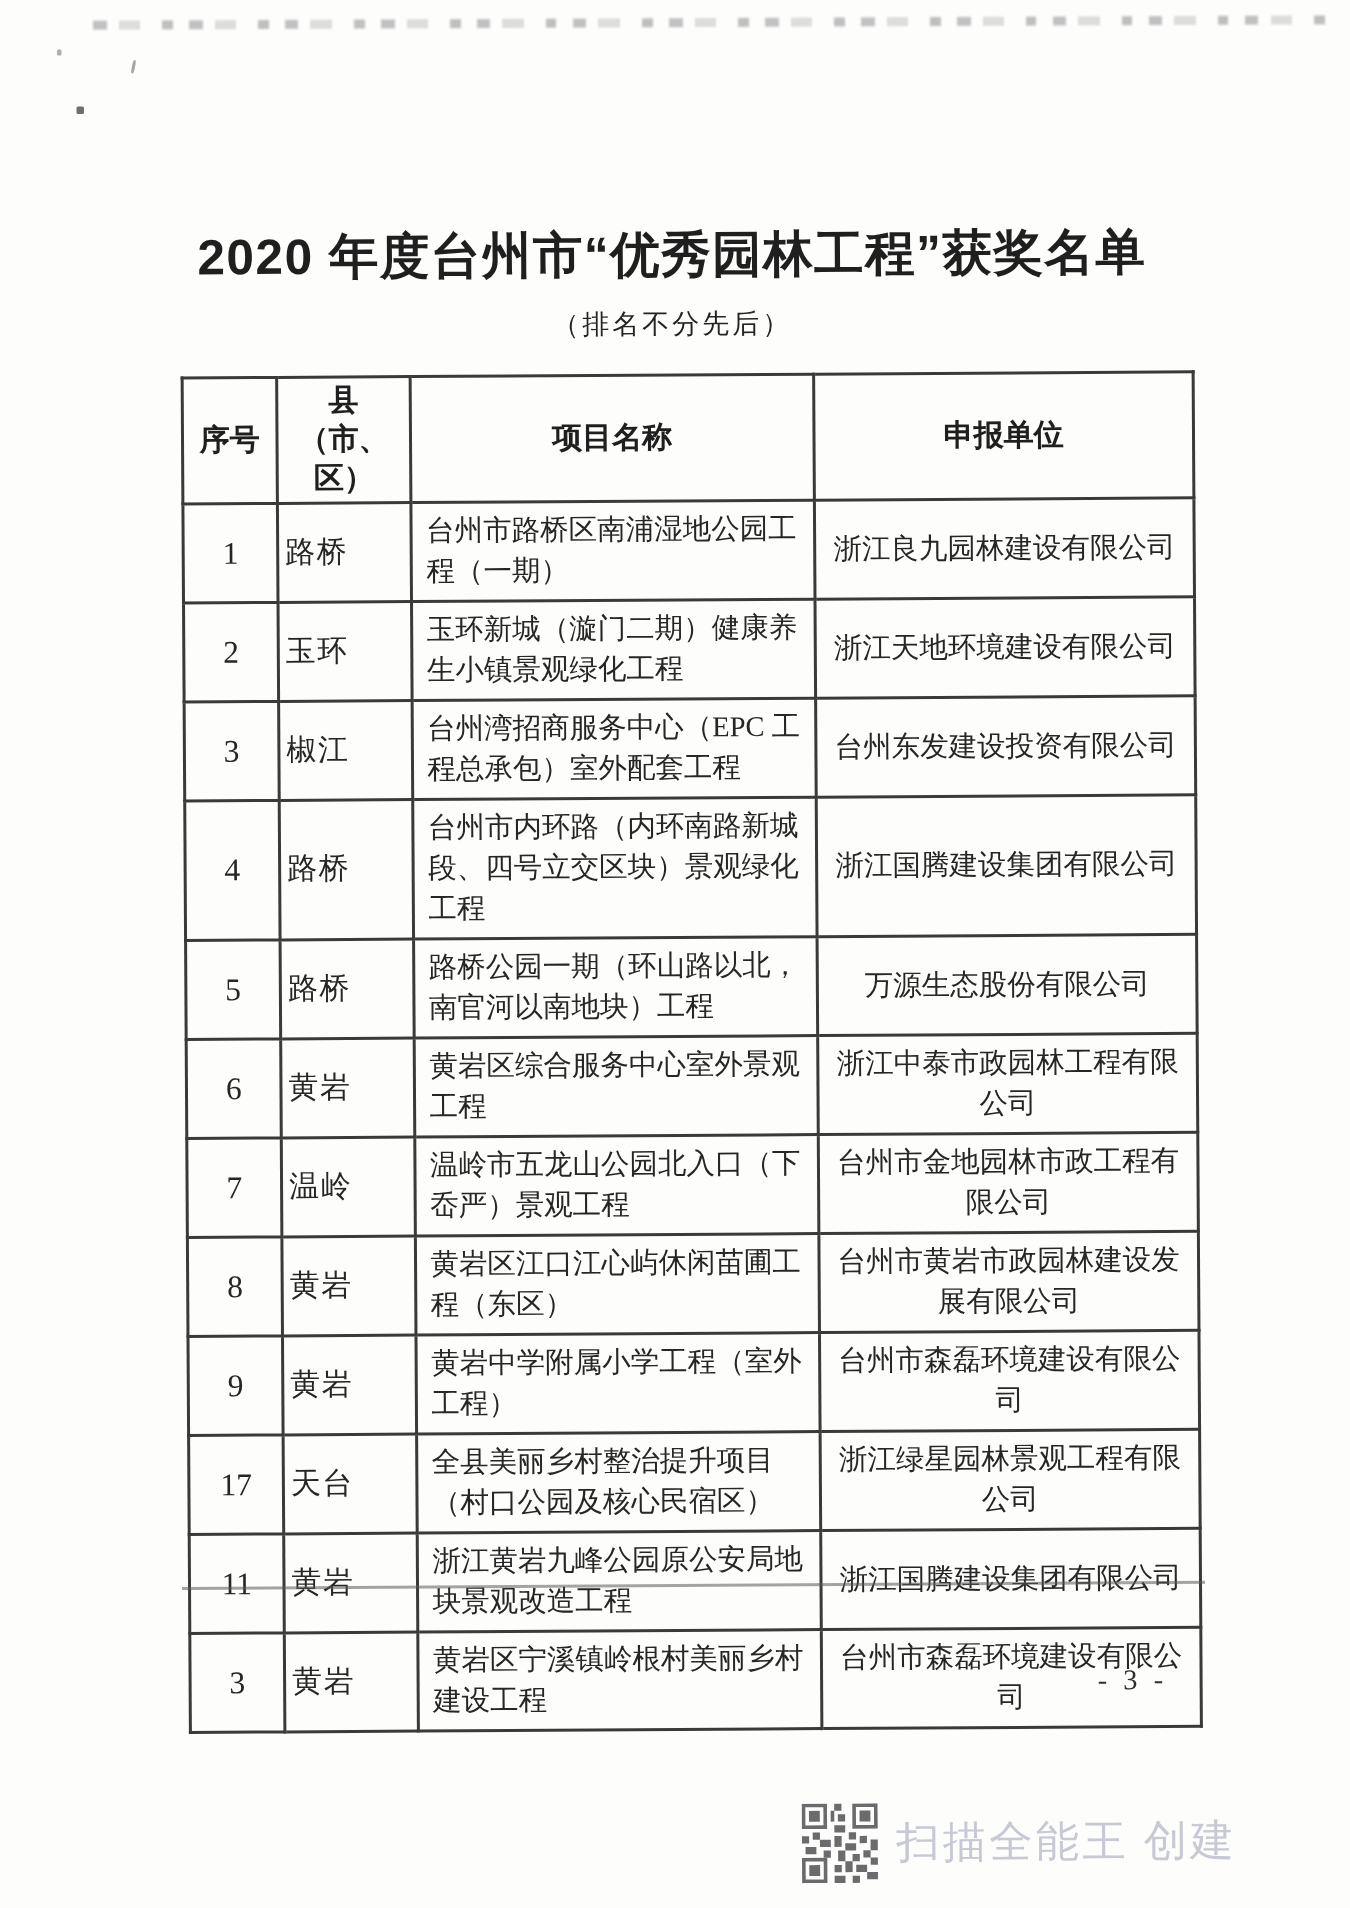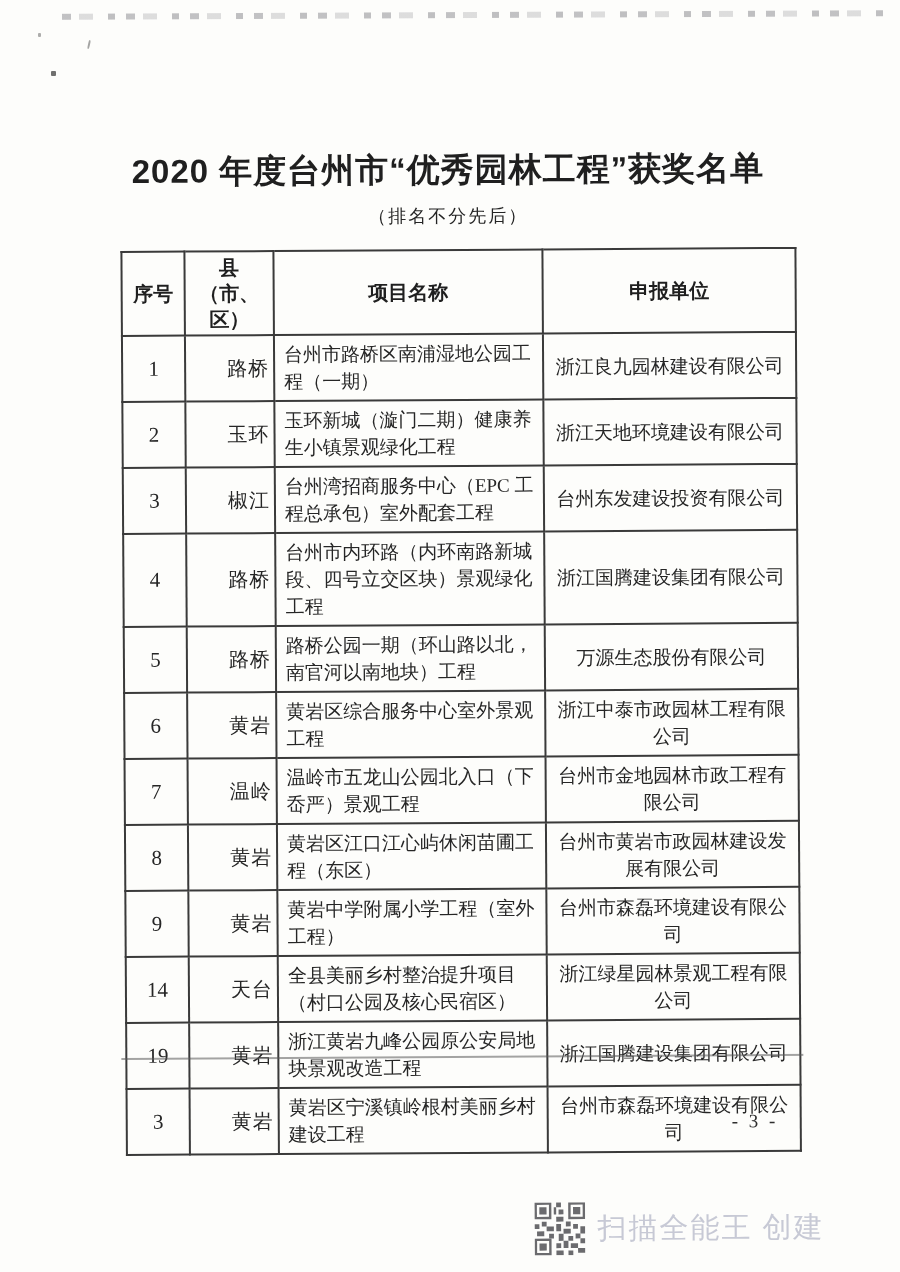"路桥" .awards td.district-cell { text-align: right -> left }
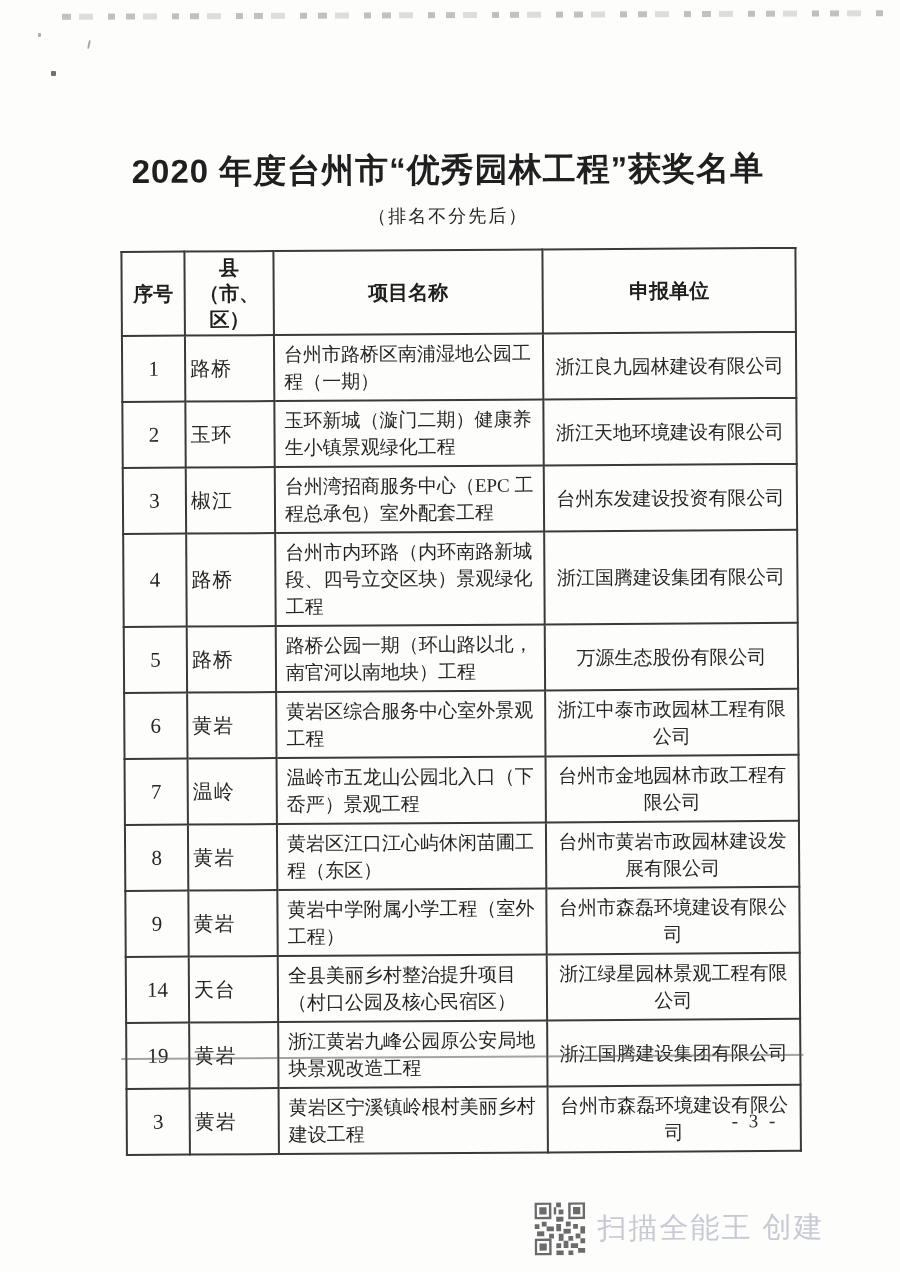"14" td.no-cell { text: 14 -> 17 }
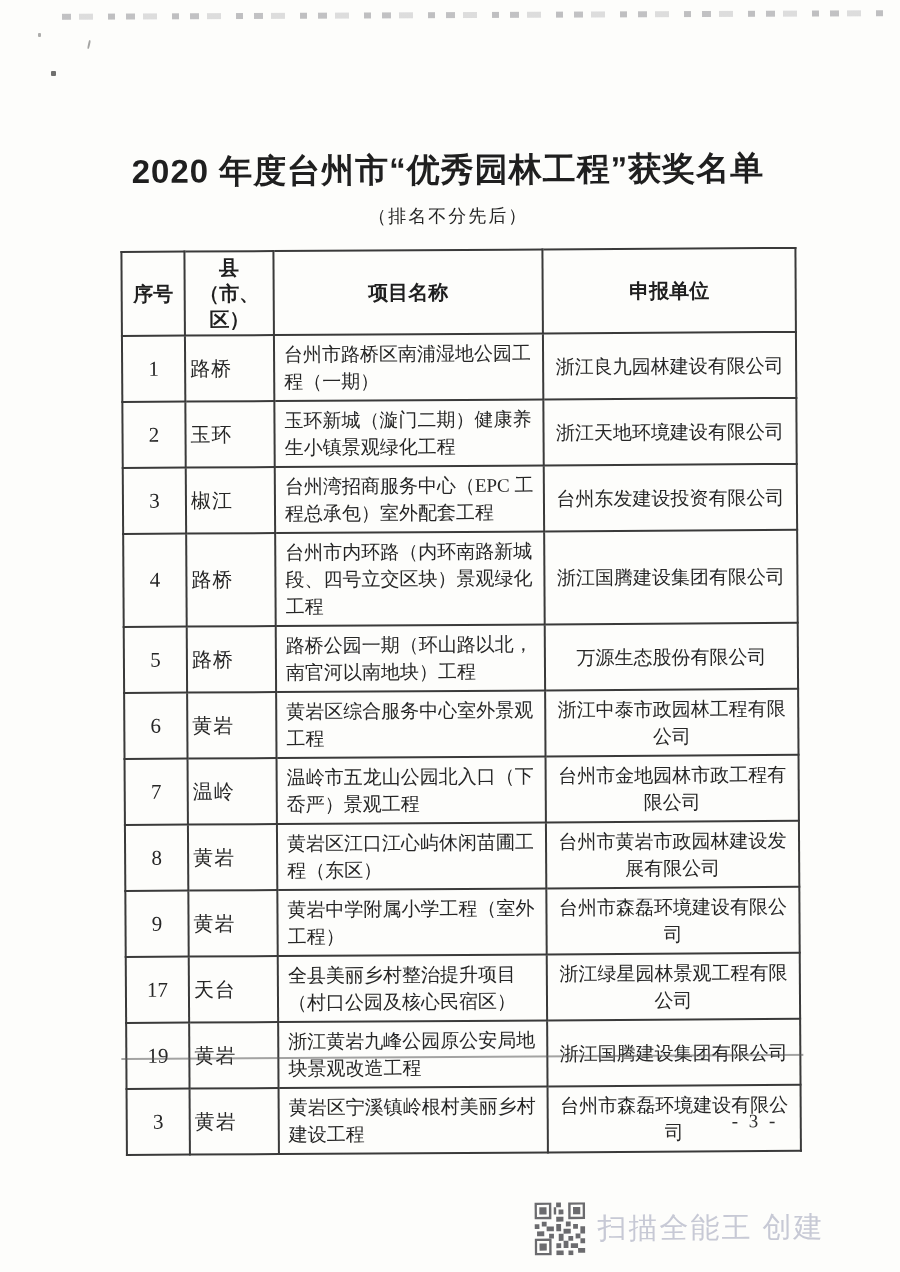"19" td.no-cell { text: 19 -> 11 }
